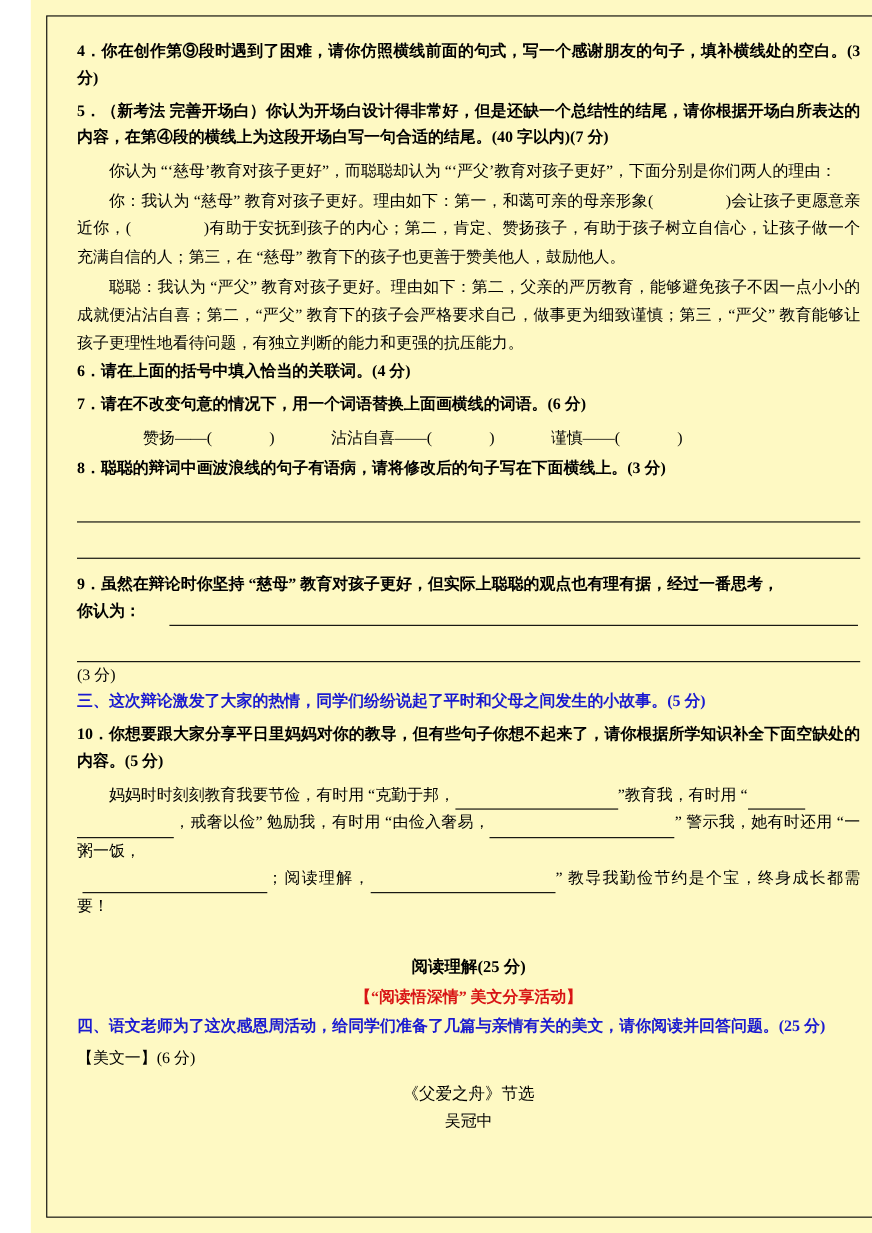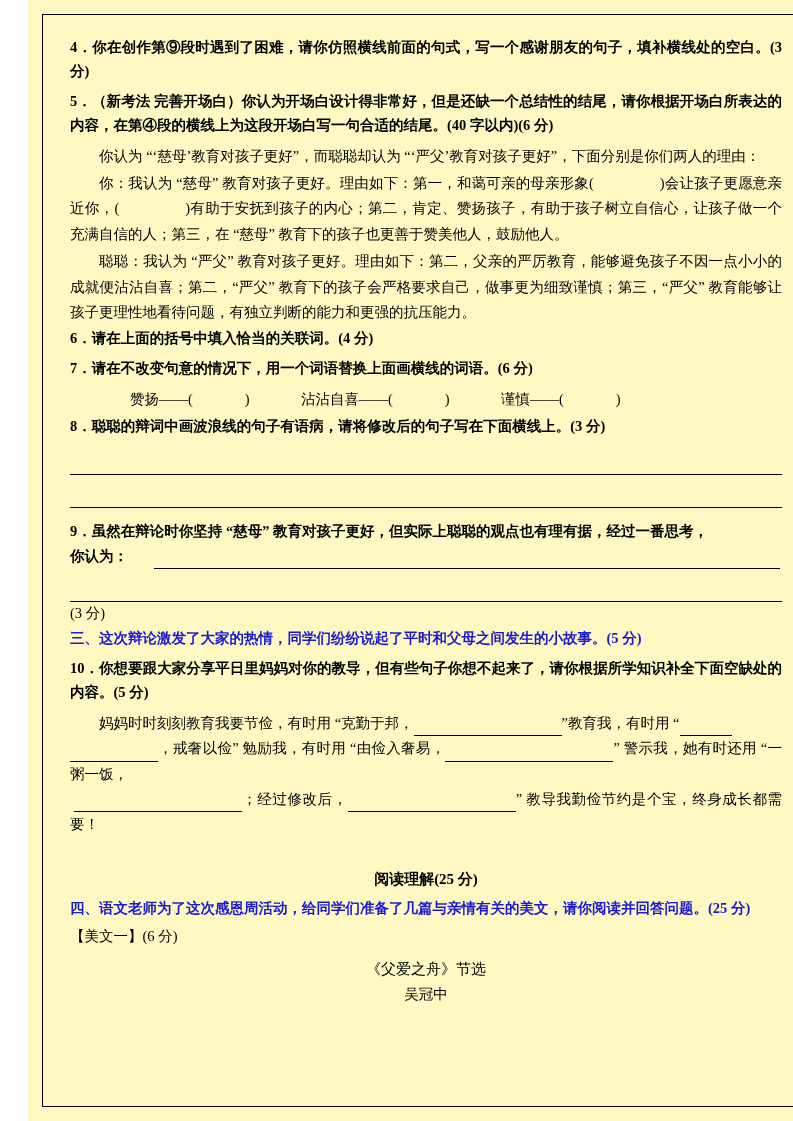"5．（新考法" p.q { text: 6 -> 7 }
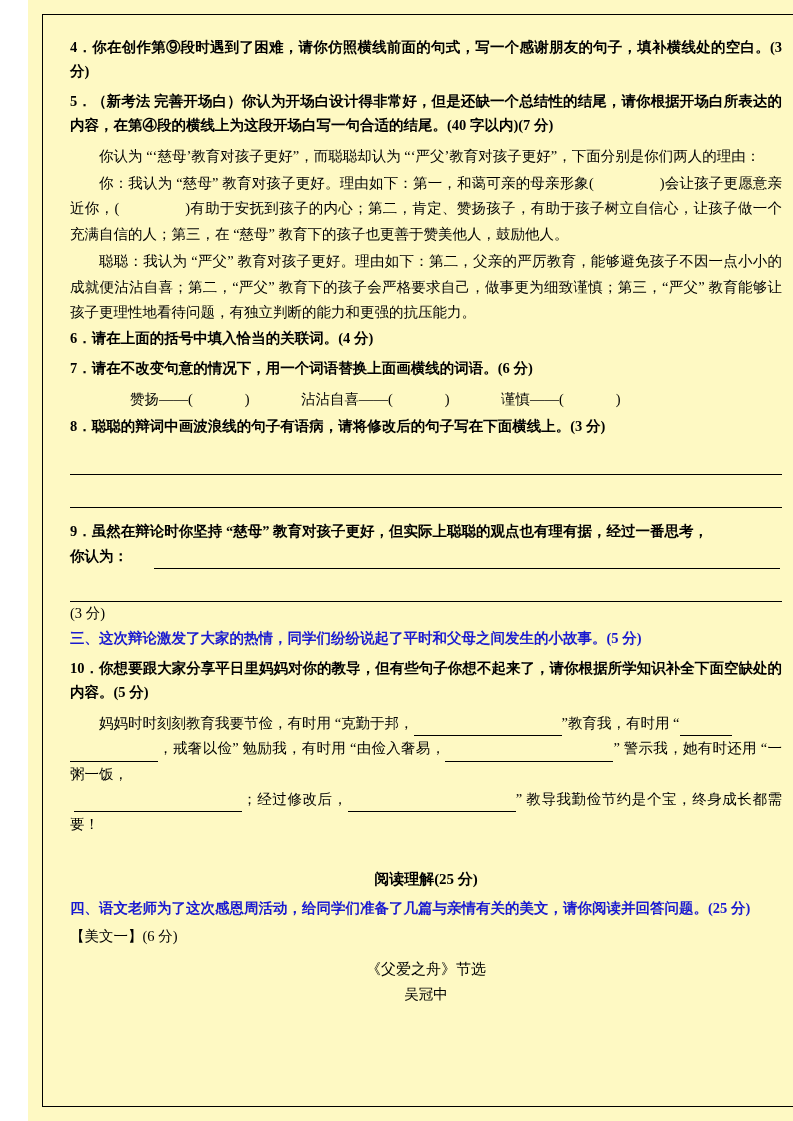"；经过修改后，" span { text: 经过修改后 -> 阅读理解 }
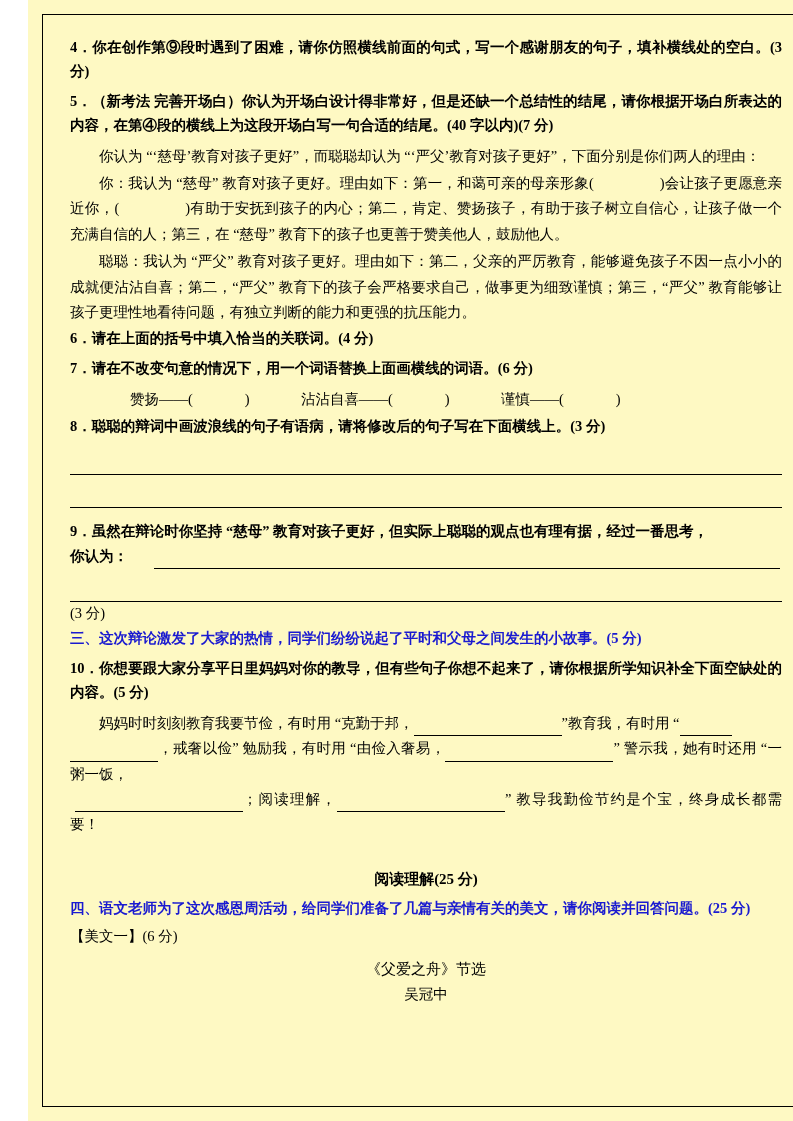"【“阅读悟深情” 美文分享活动】" p.red-title { html: none -> <p>【“阅读悟深情” 美文分享活动】</p> }
